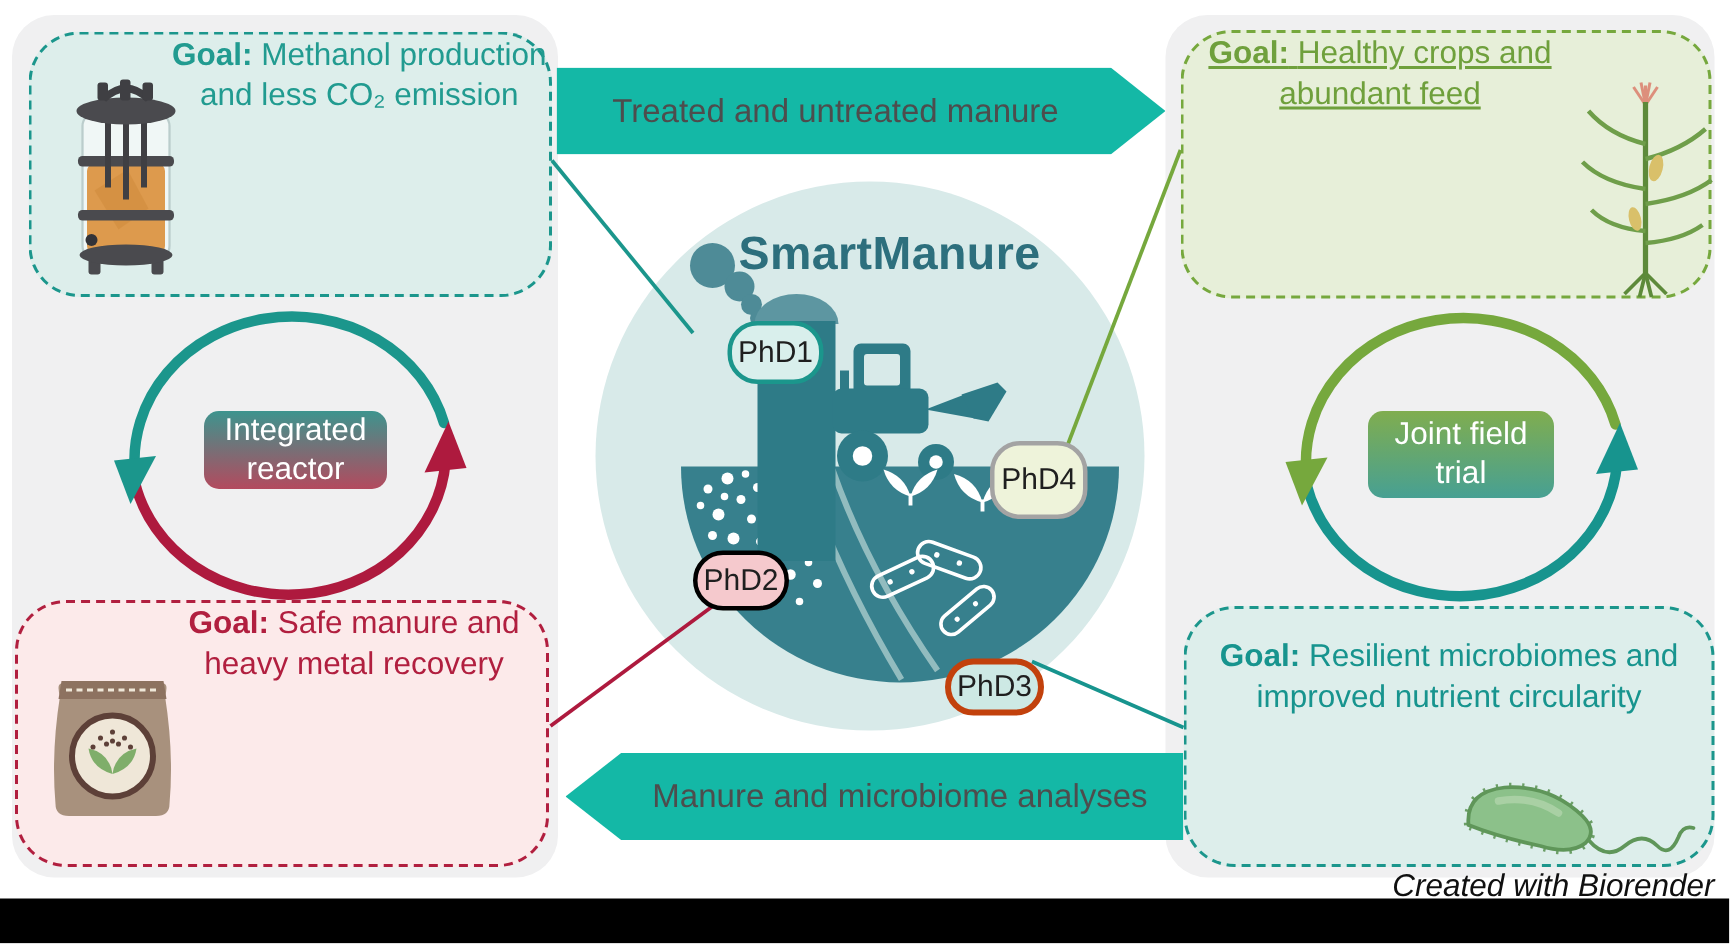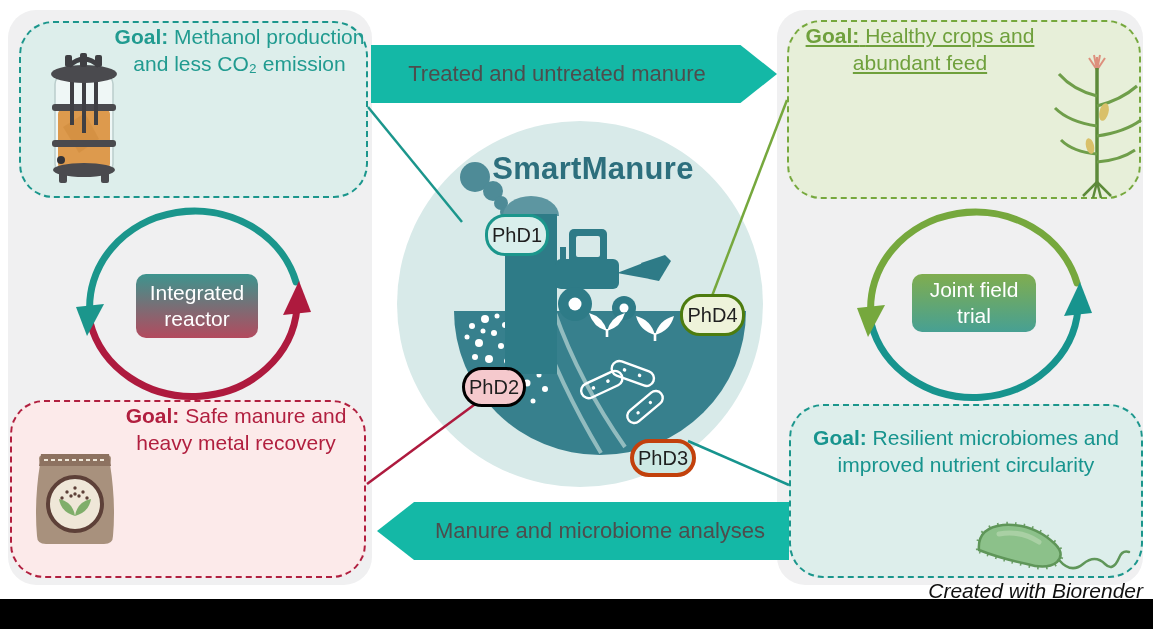"Integrated reactor" div.abs { height: 64px -> 52px }
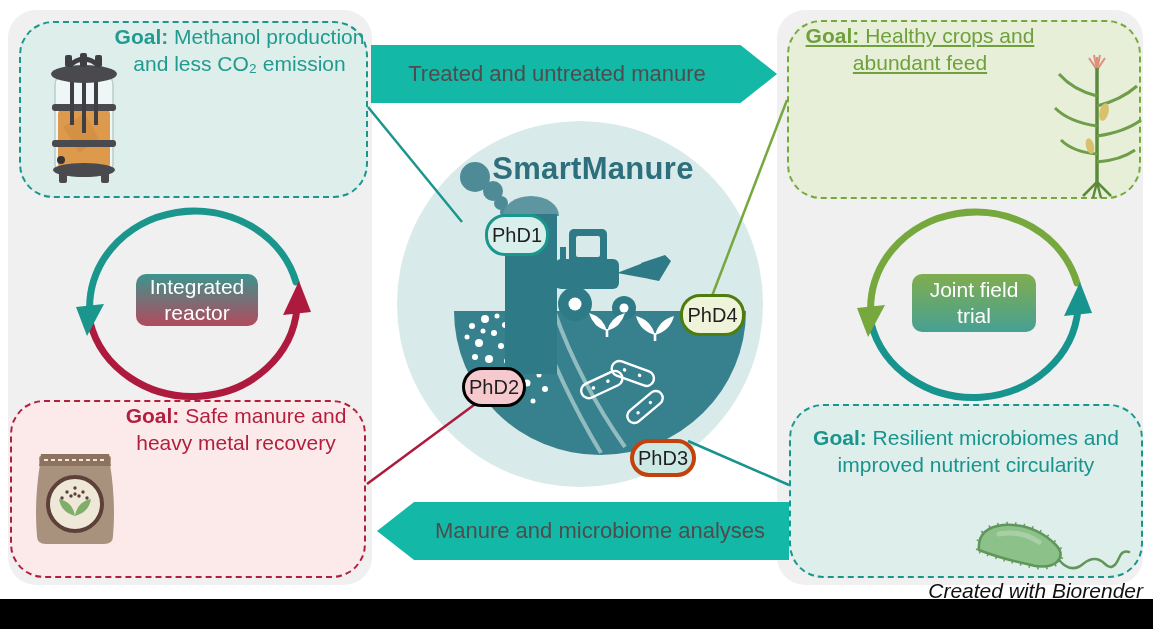"PhD4" div.abs { border: 3px solid #4d7c0f -> 3px solid #a3a3a3; height: 42px -> 52px; margin-left: 20px -> none }
